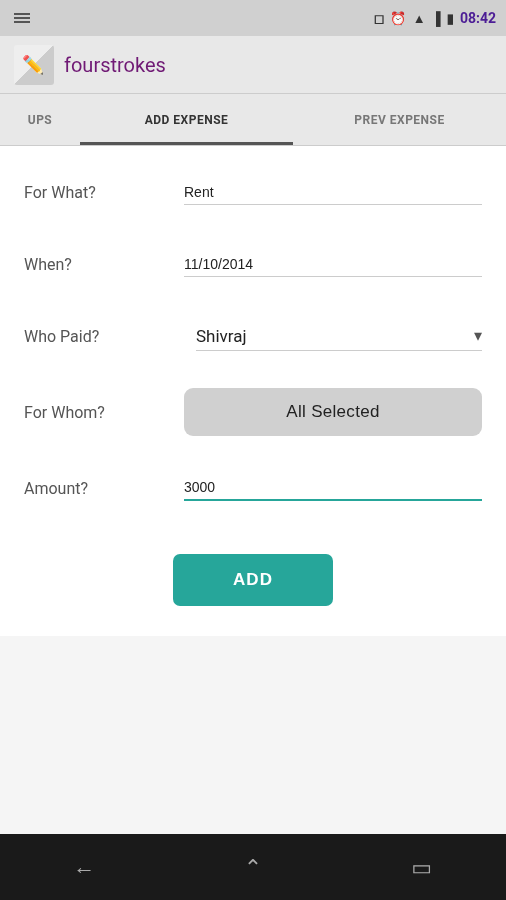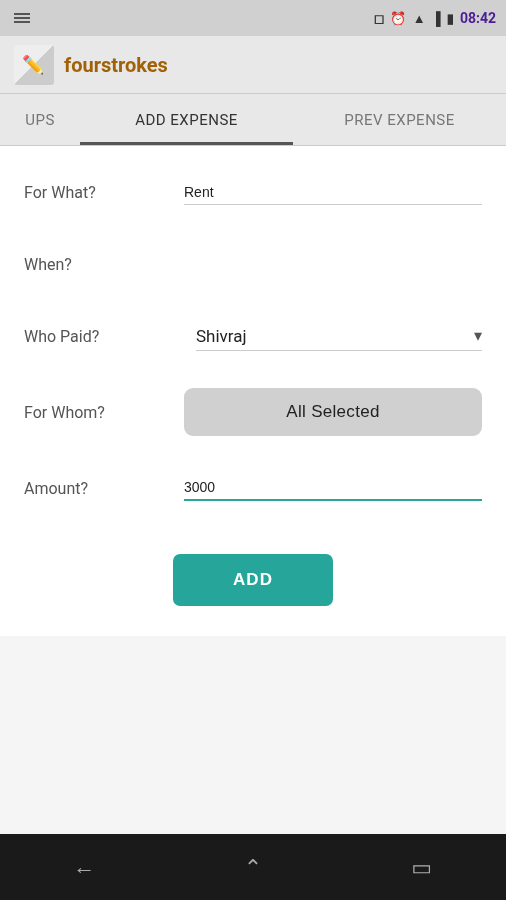"fourstrokes" .app-title { color: #a16207 -> #701a75; font-weight: 700 -> 400 }
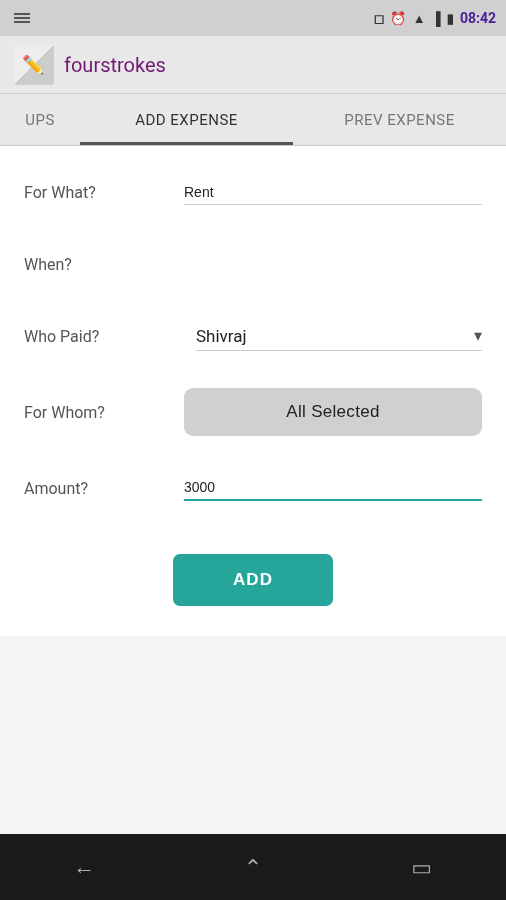"UPS" .tab { font-size: 15px -> 12px; font-weight: 400 -> 700 }
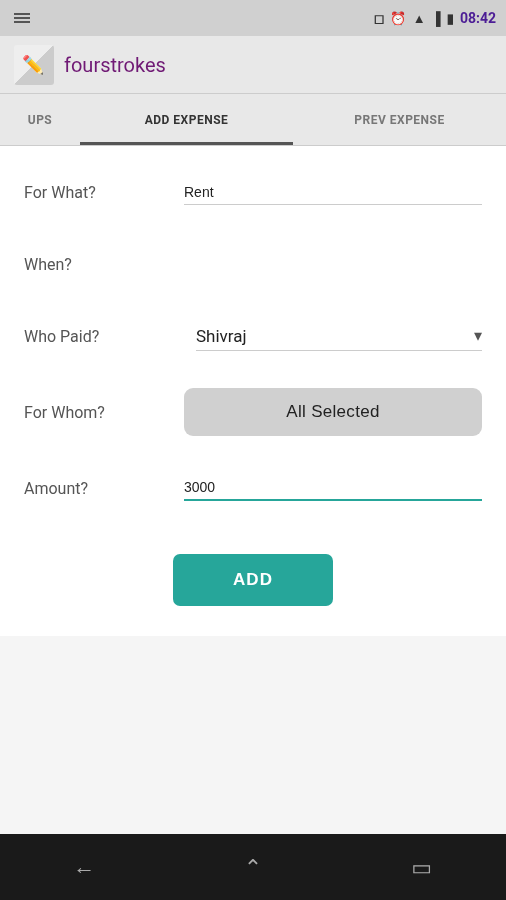"11/10/2014" div.form-value-container { html: none -> <div> <input> </div> }
